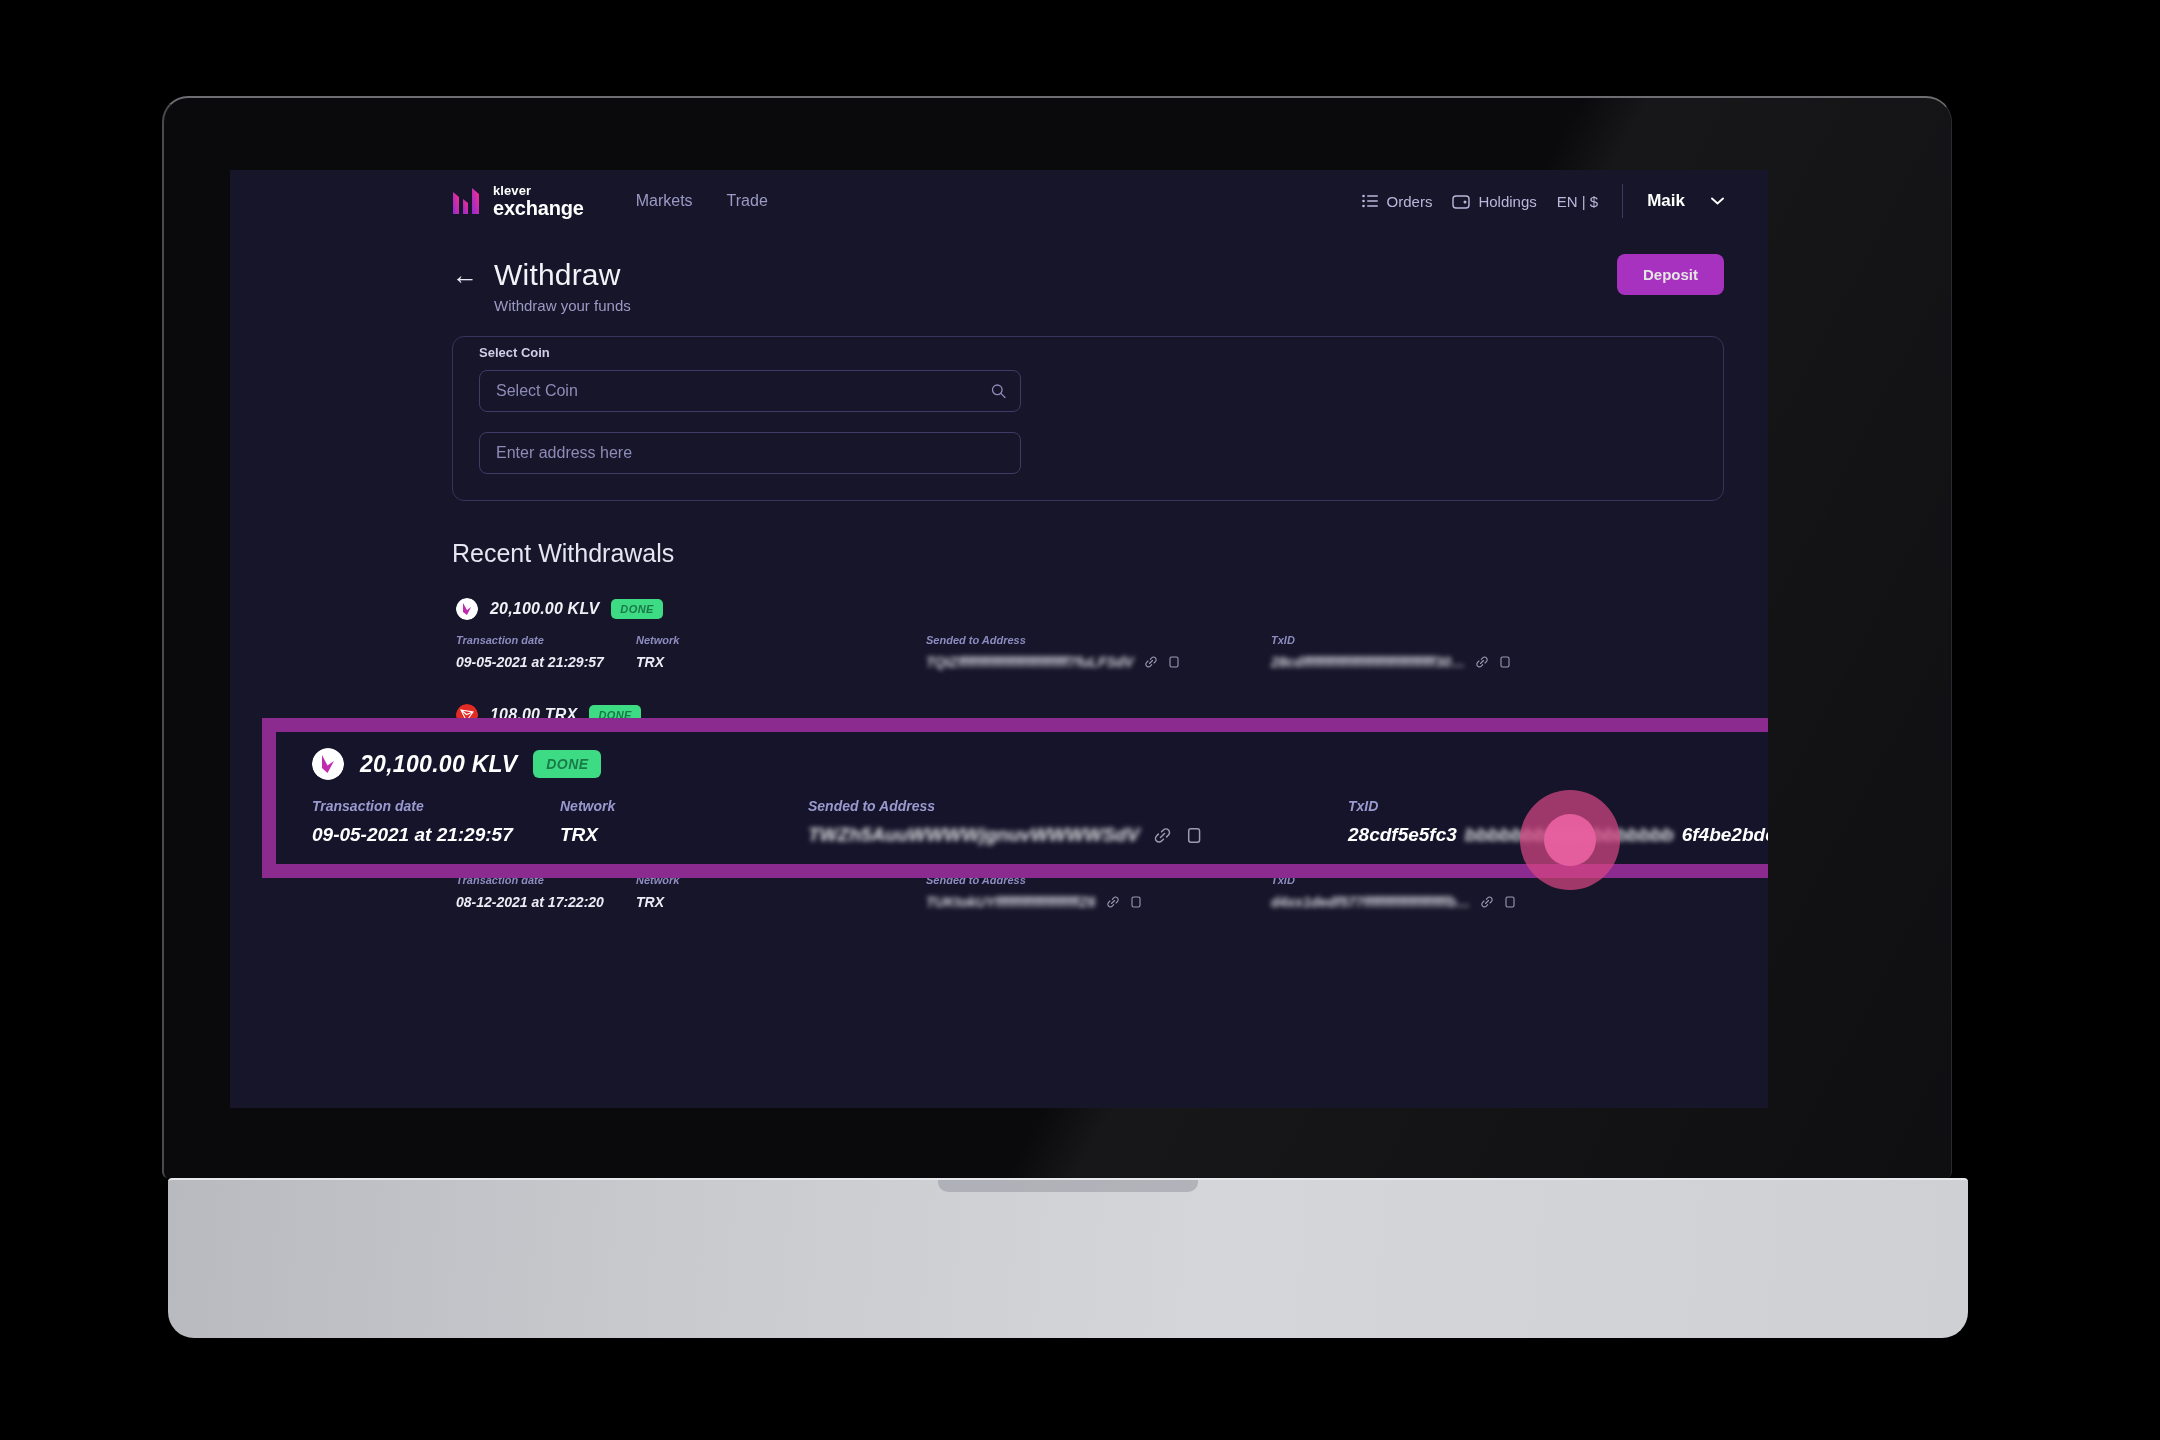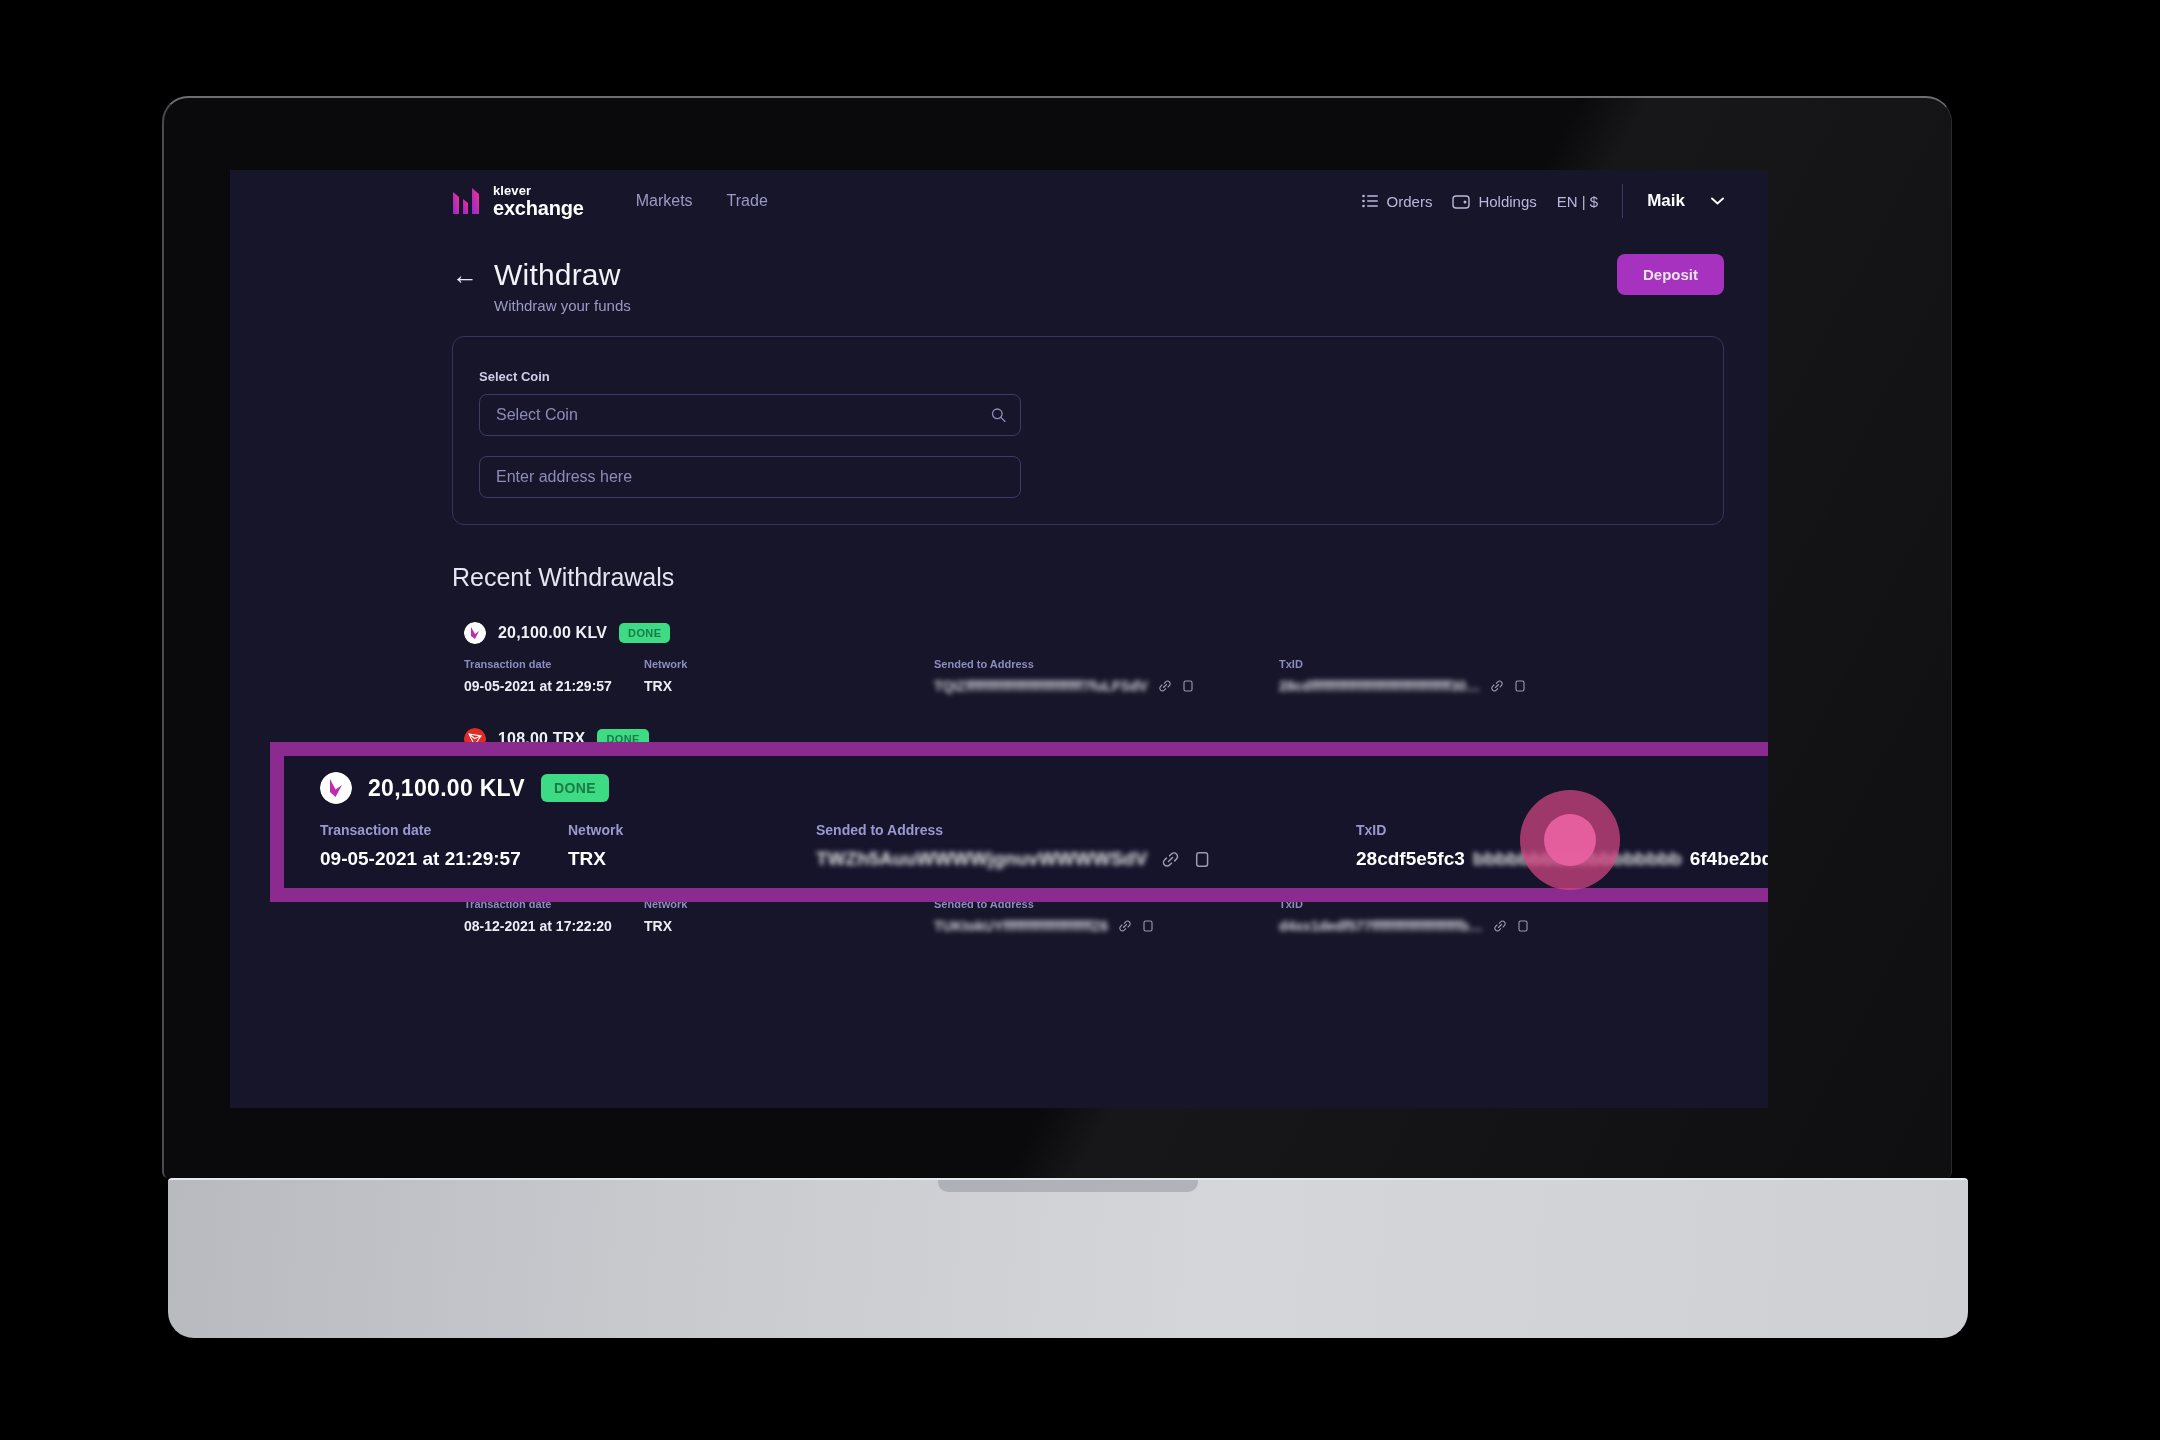"Select Coin" .coin-card { padding: 32px 26px 26px -> 8px 26px 26px }
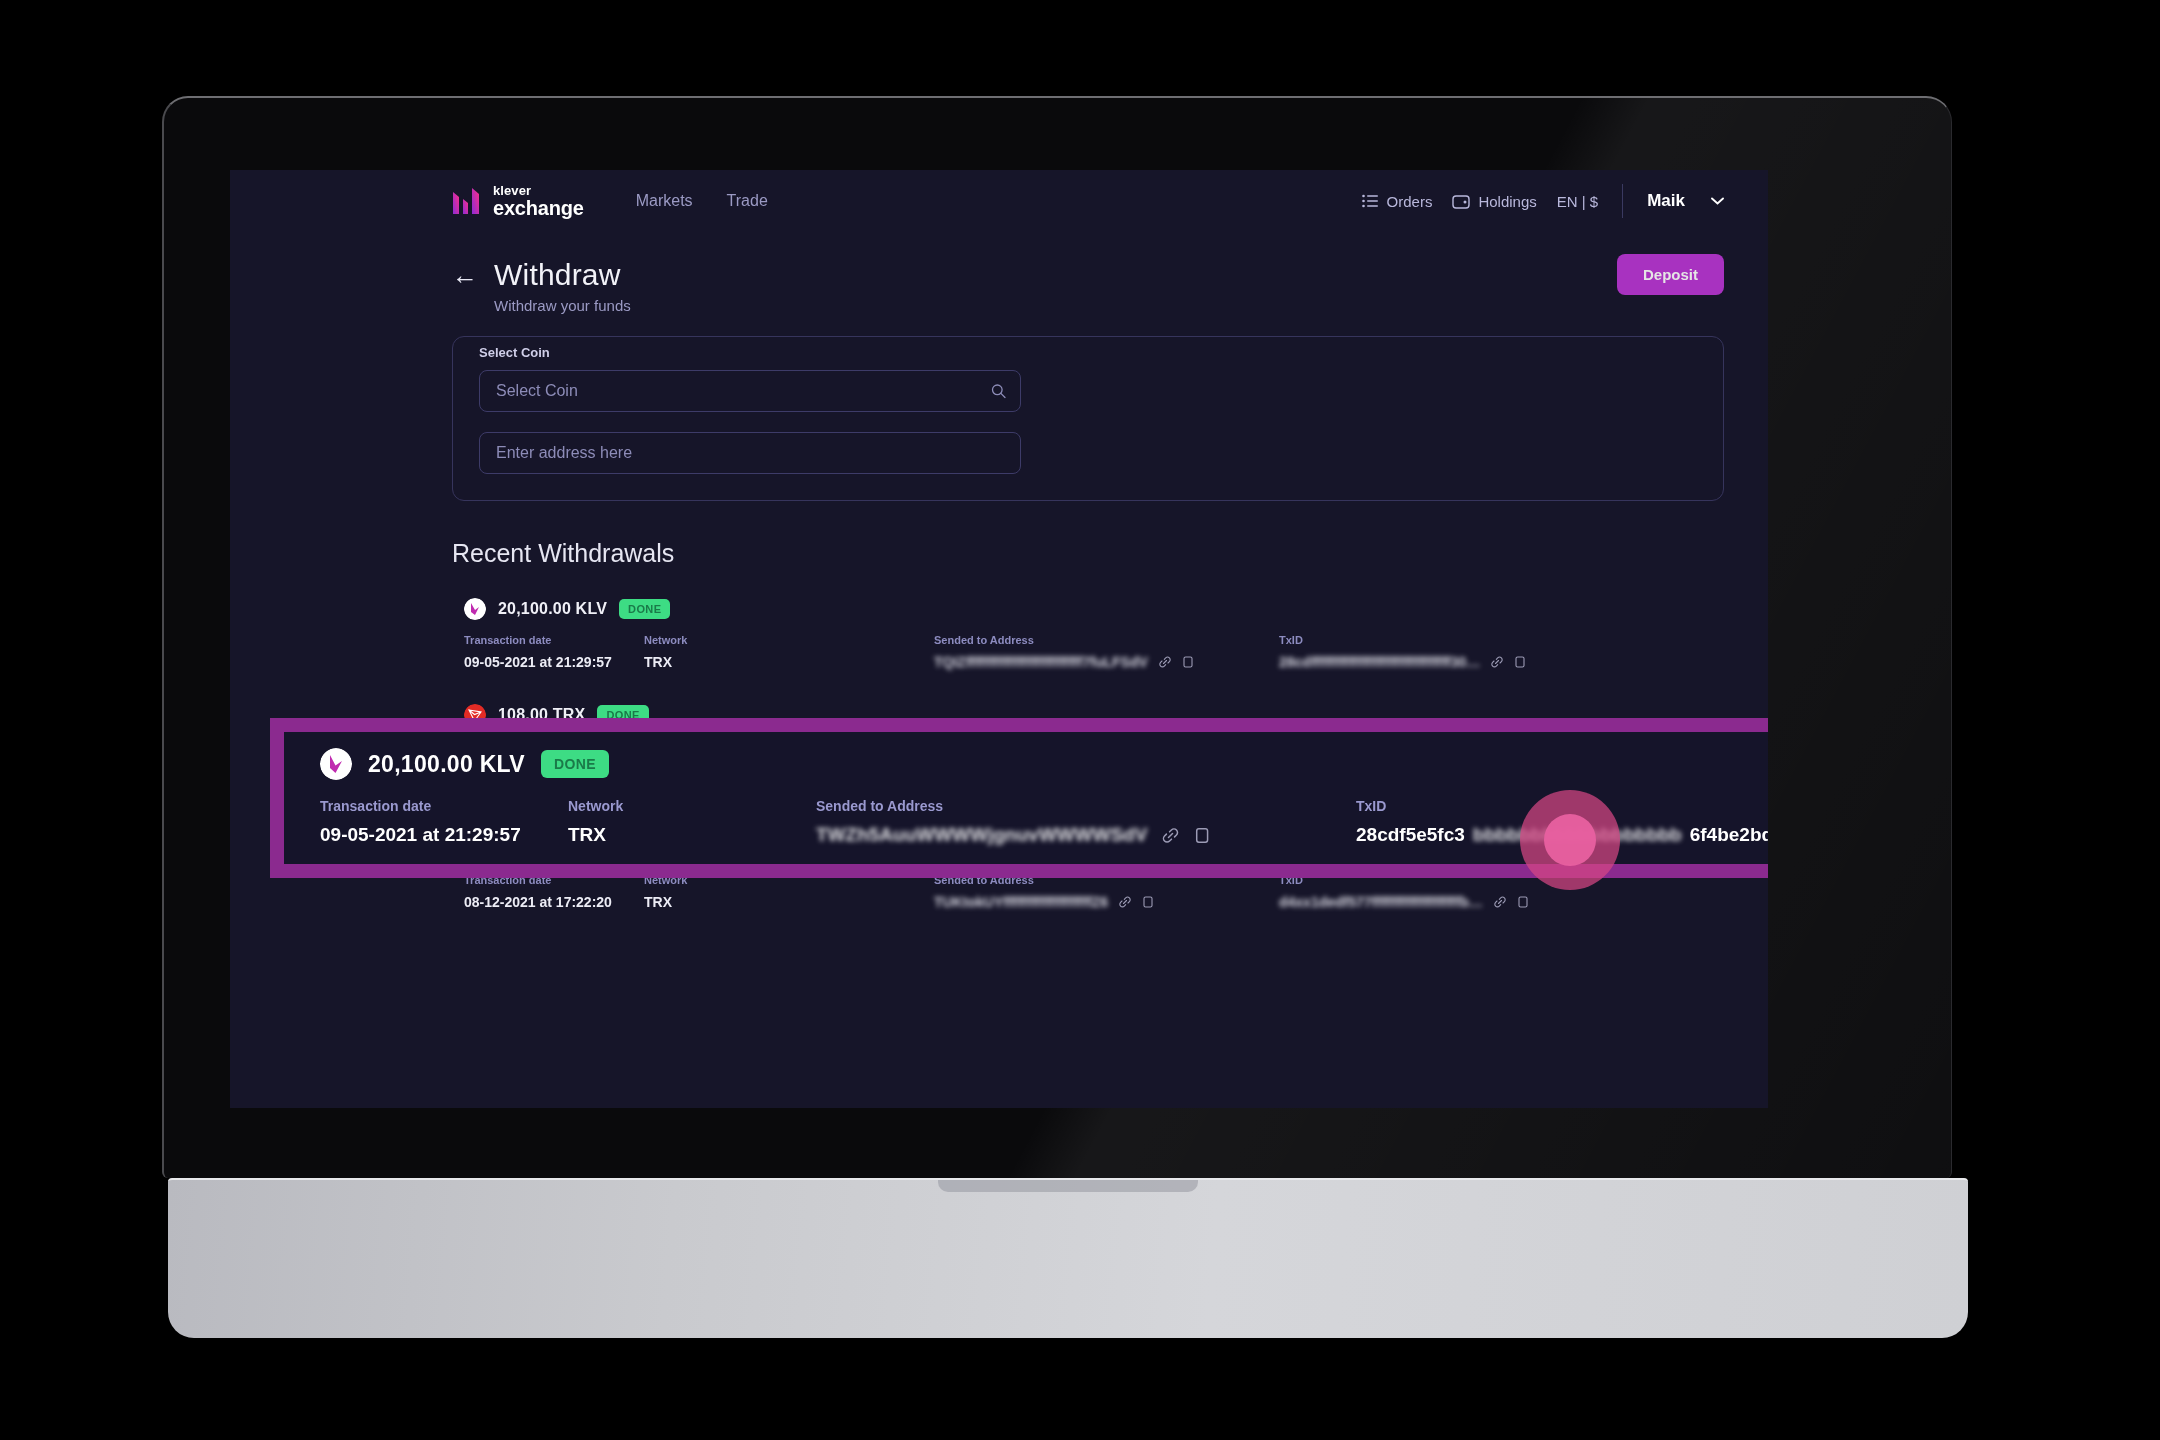"20,100.00 KLV" .wlist { font-style: none -> italic; margin: 22px 0 0 12px -> 22px 0 0 4px }
